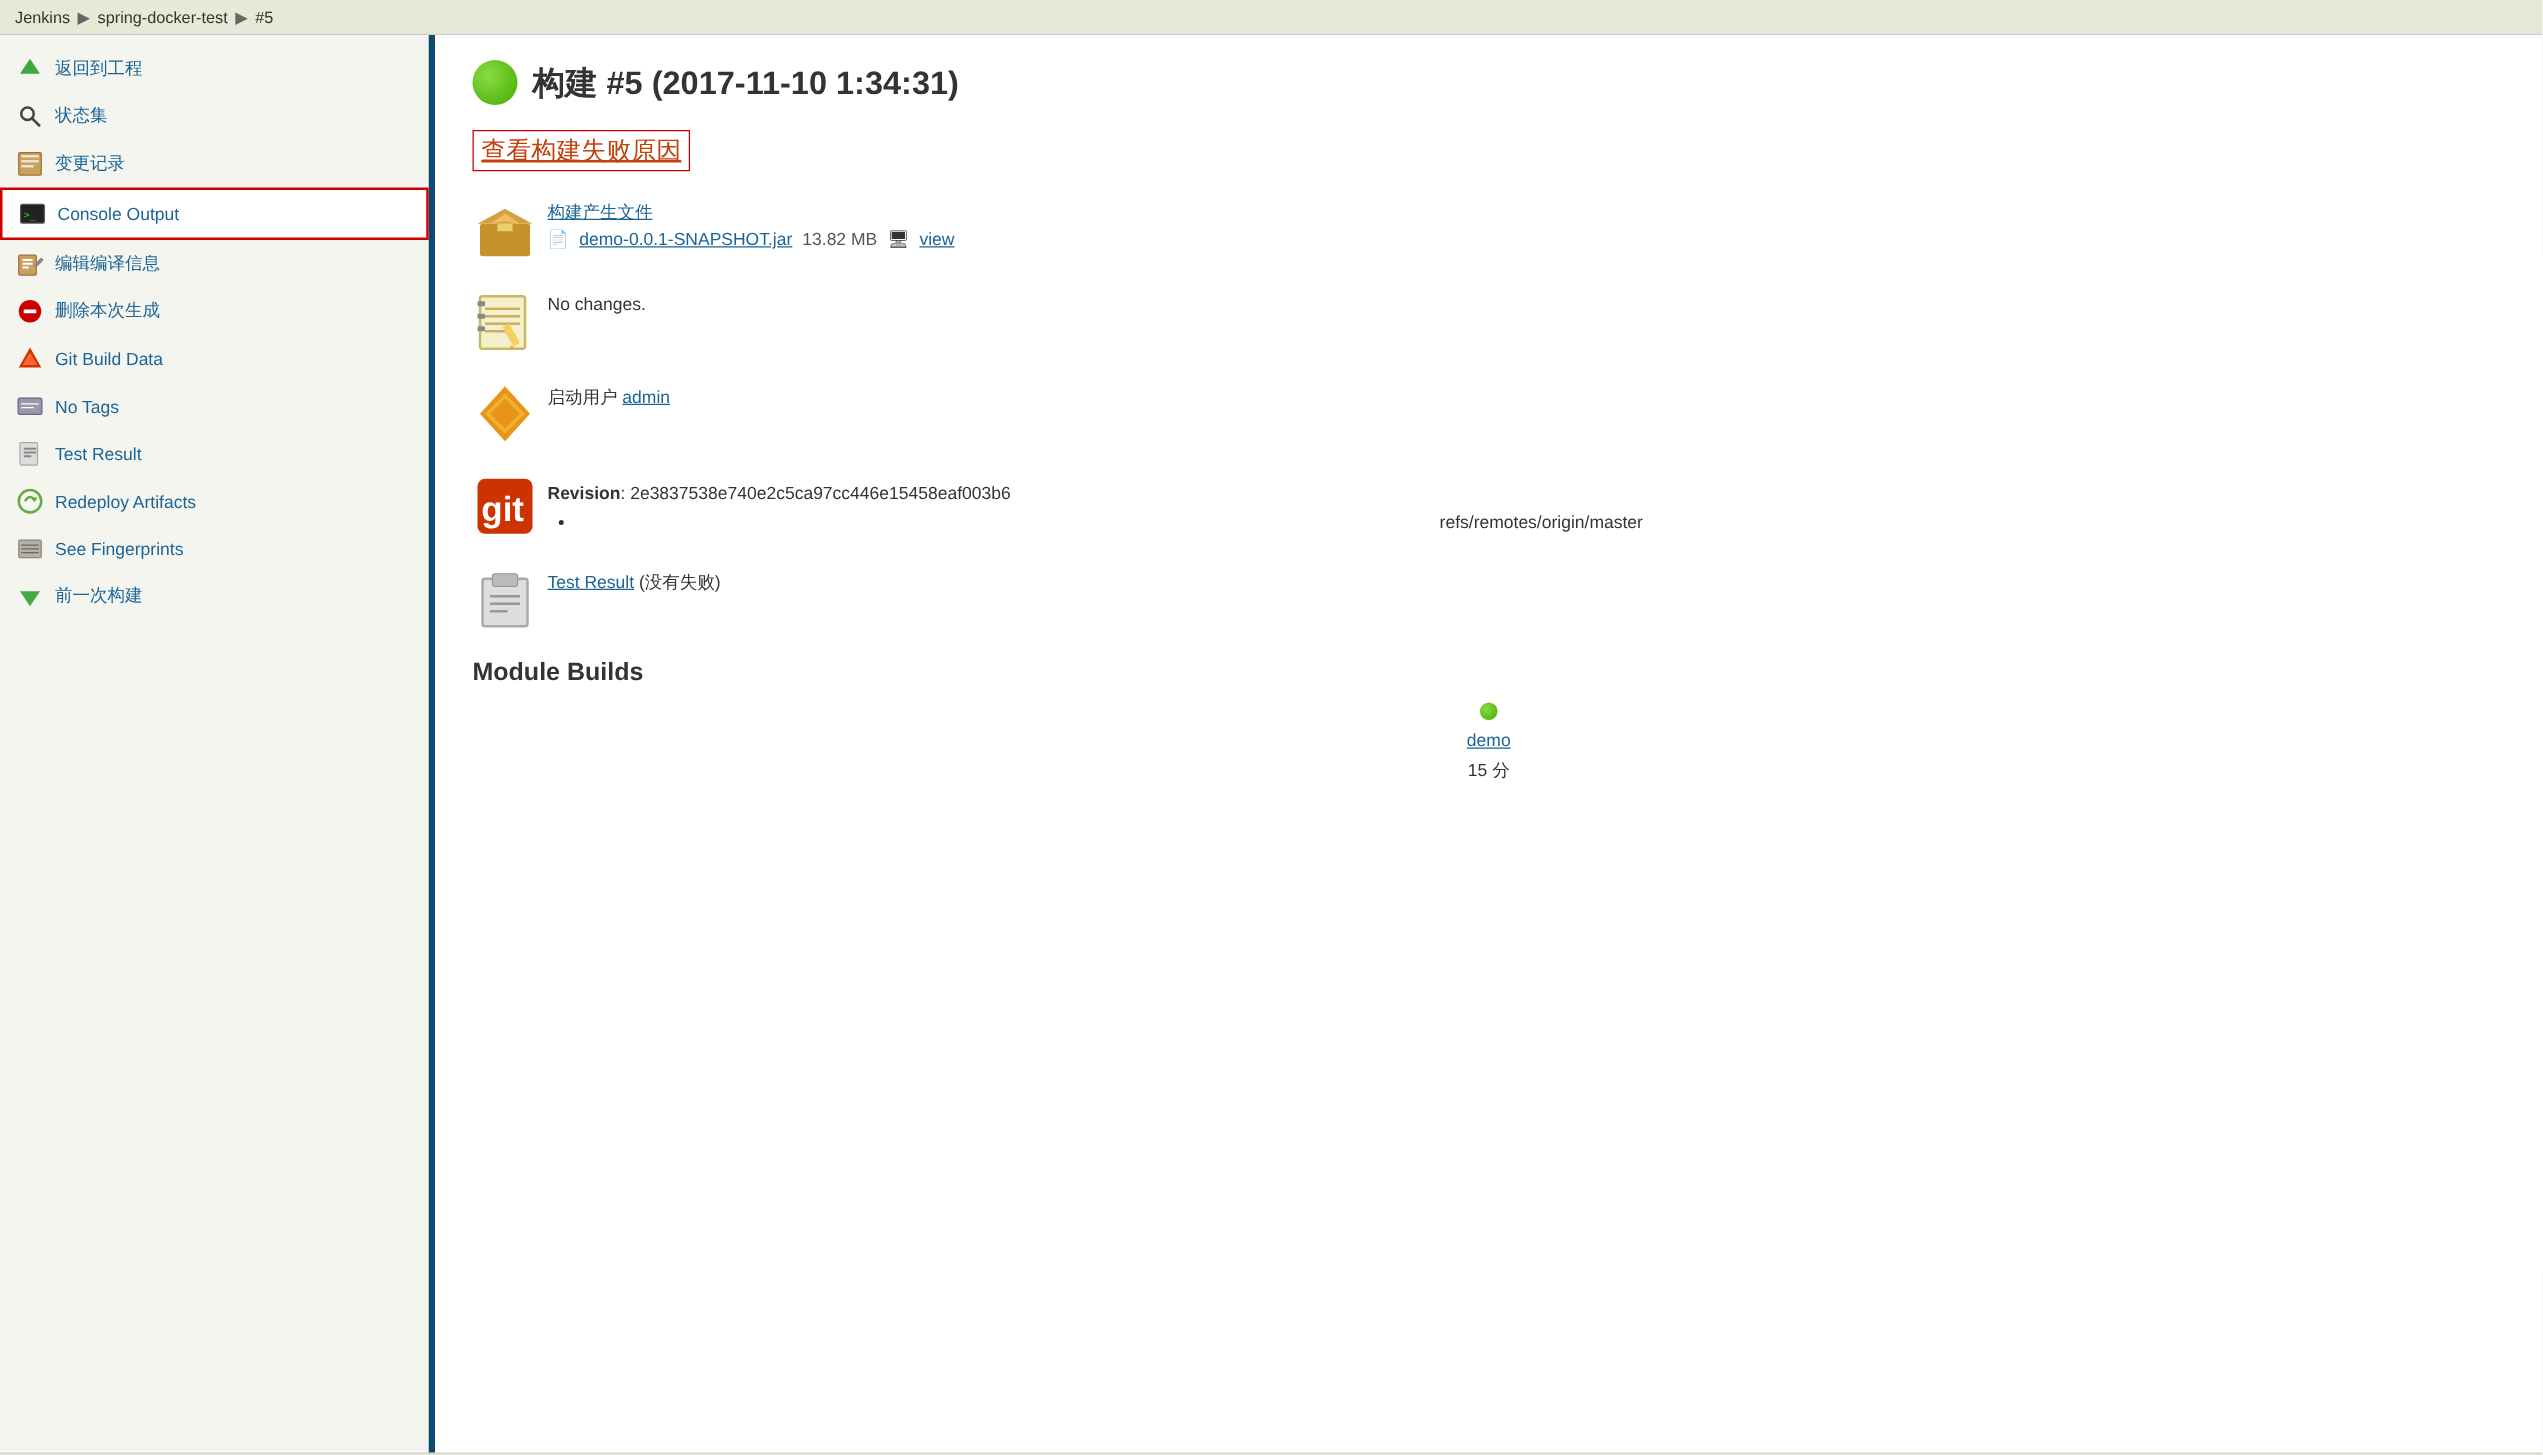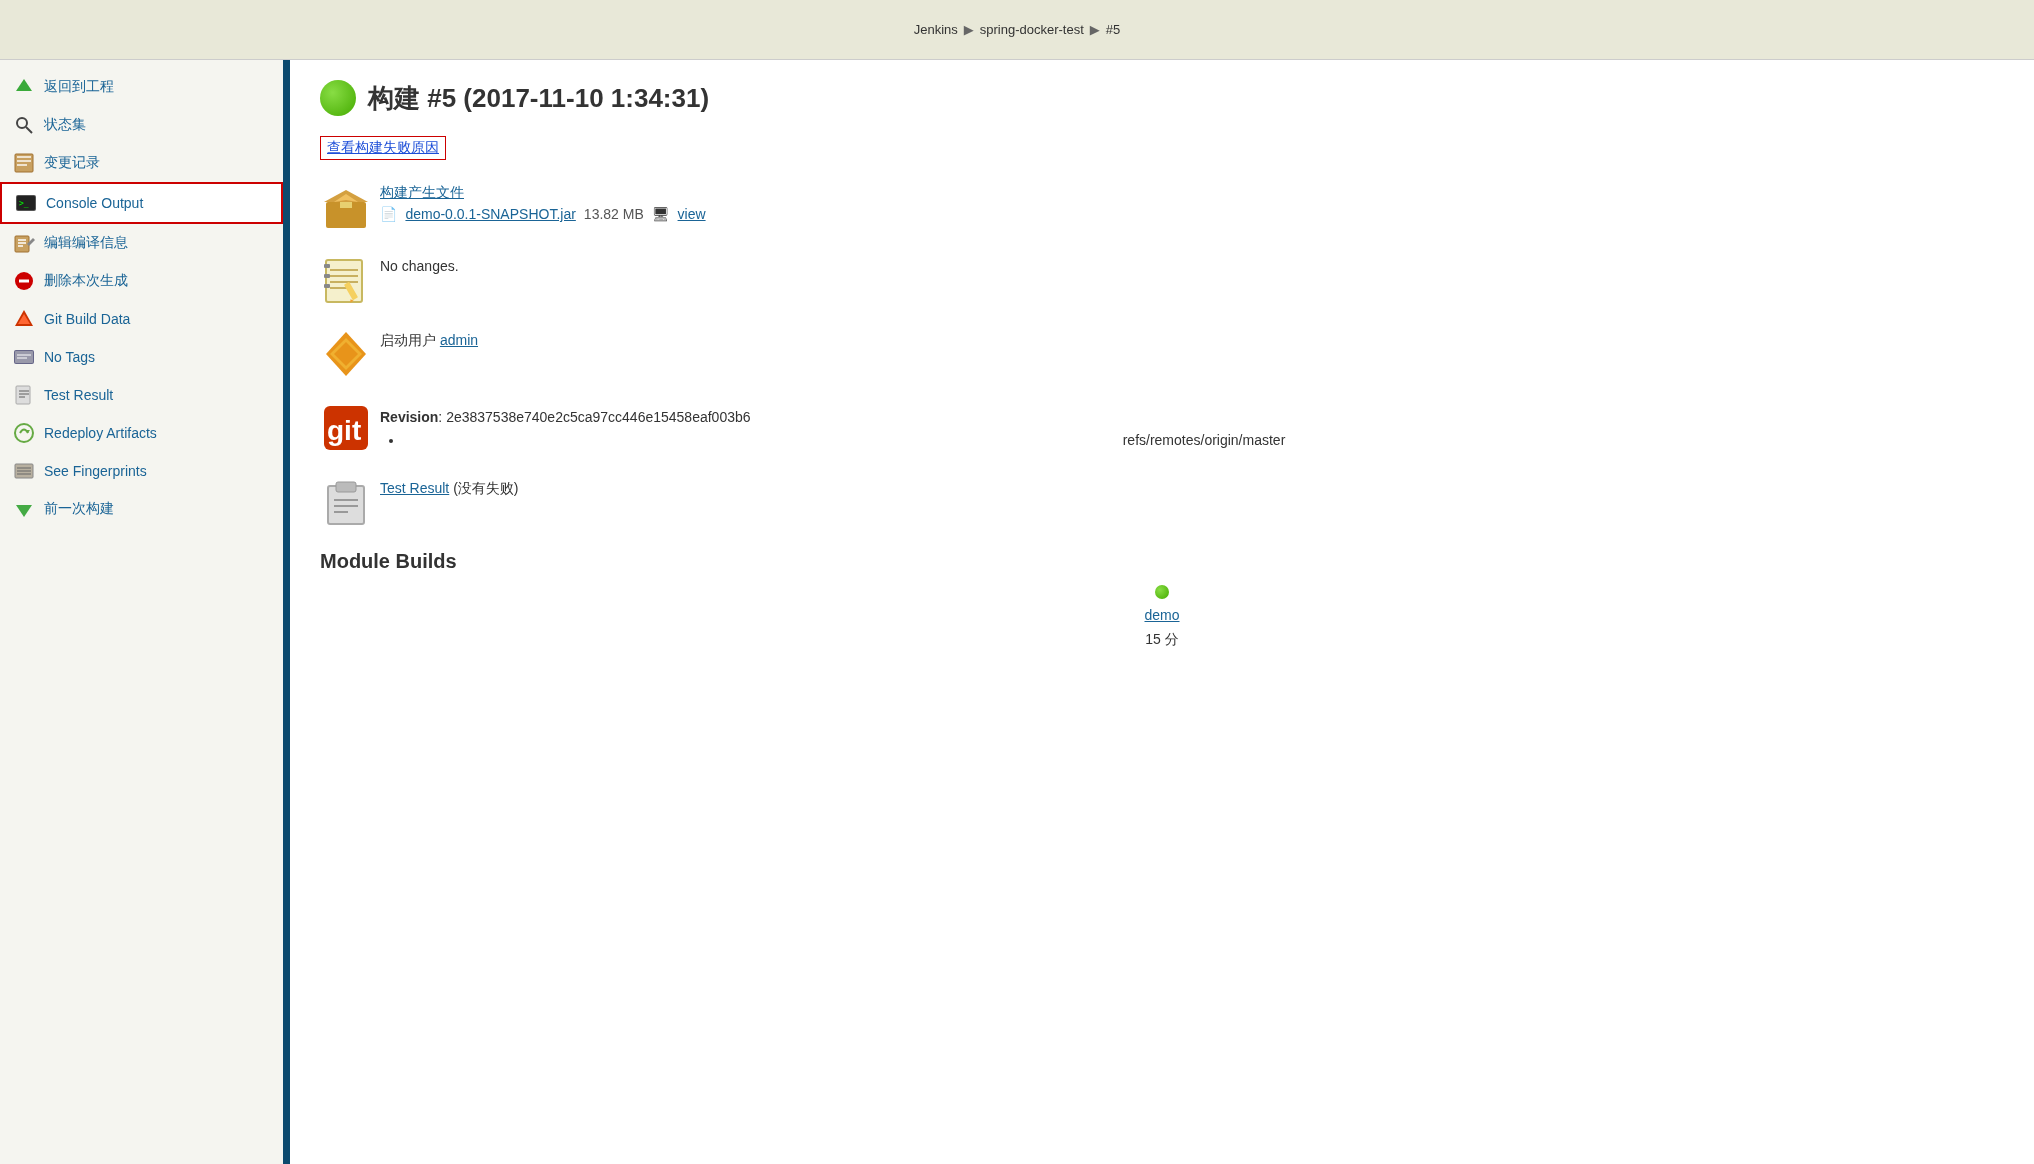"Jenkins" .breadcrumb { justify-content: center -> none; padding: 22px 12px -> 6px 12px }
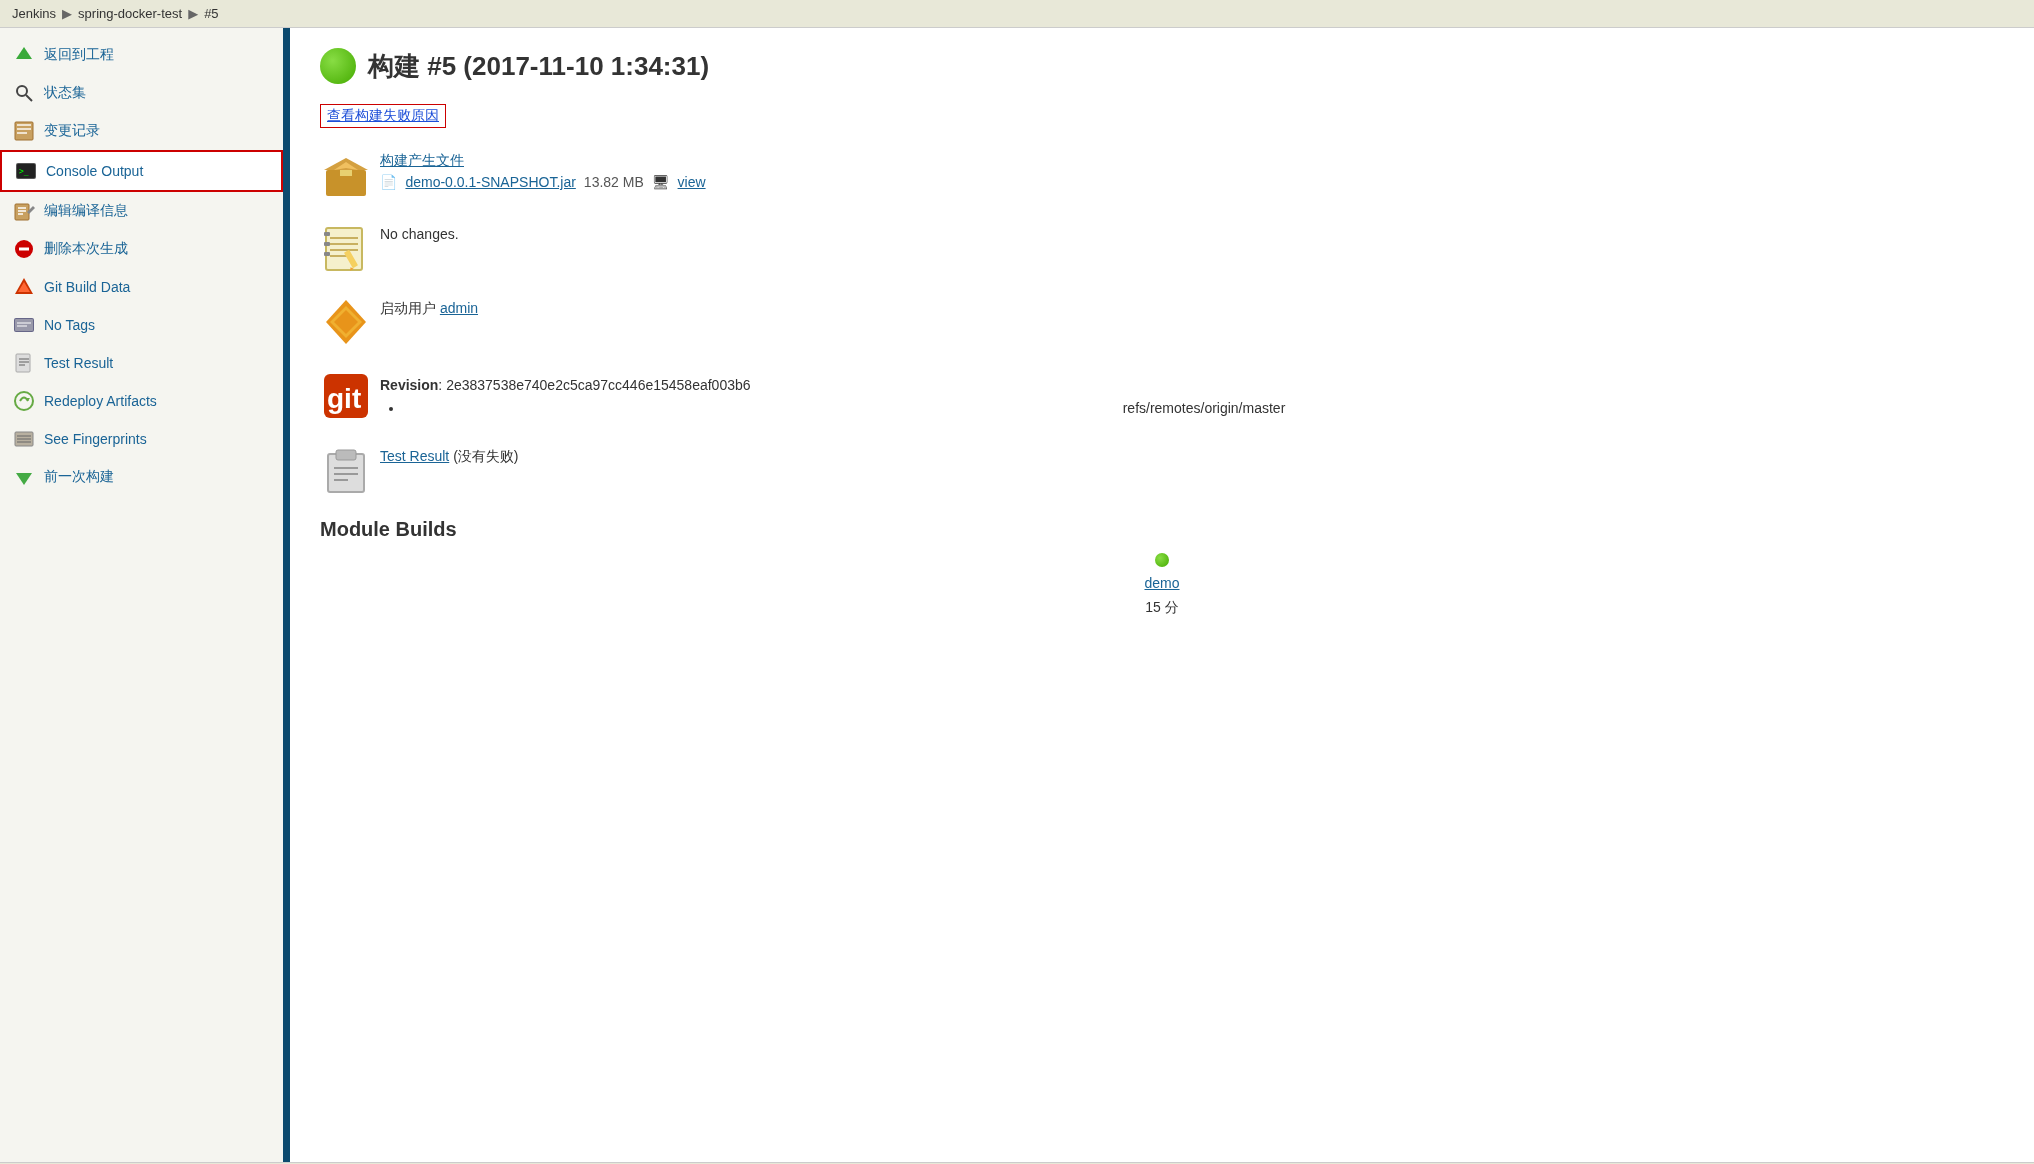"返回到工程" .sidebar { border-right: 7px solid #0c4a6e -> 5px solid #0c4a6e; width: 290px -> 348px }
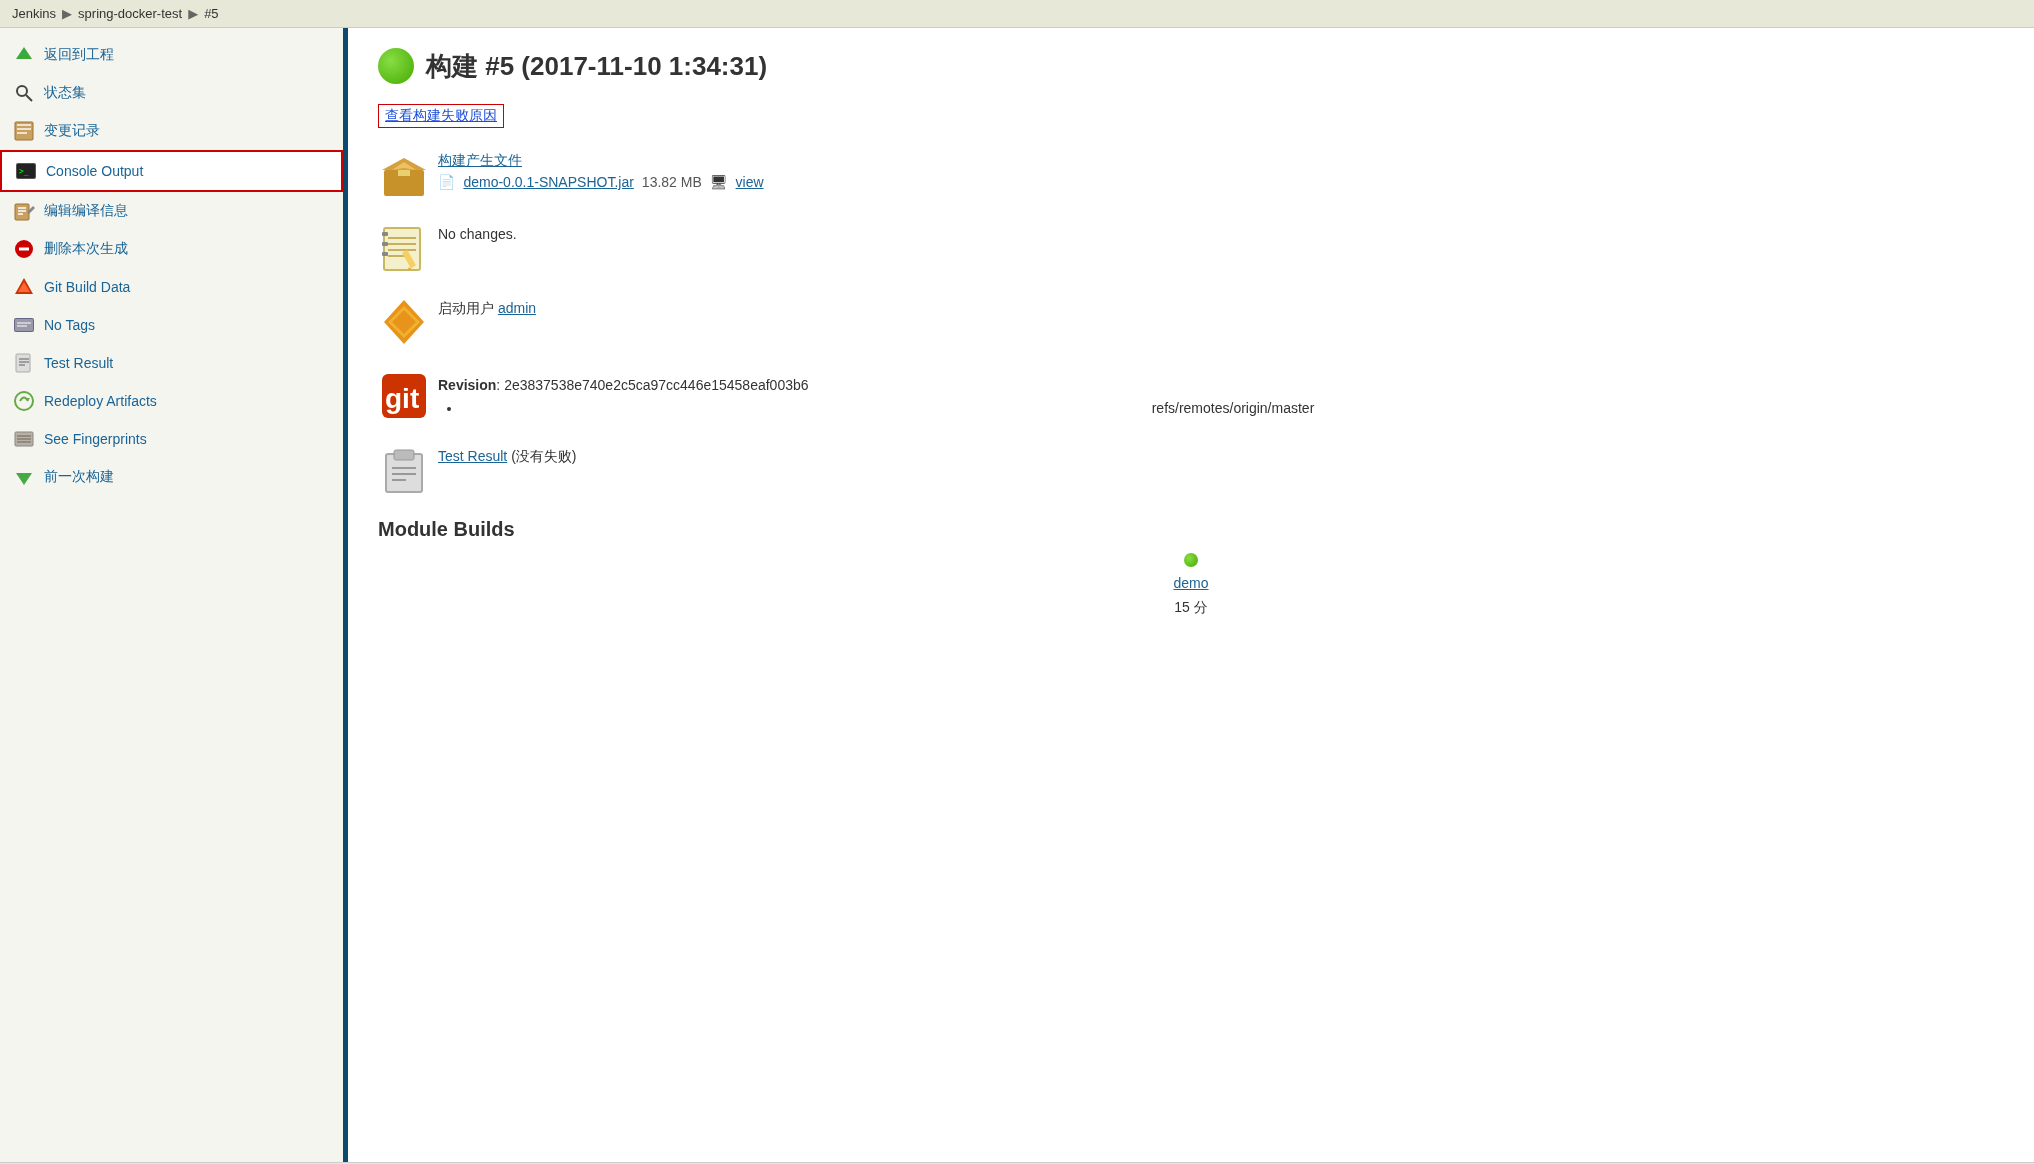"查看构建失败原因" .fail-link { color: #1d4ed8 -> #c2410c; font-size: 14px -> 20px }
